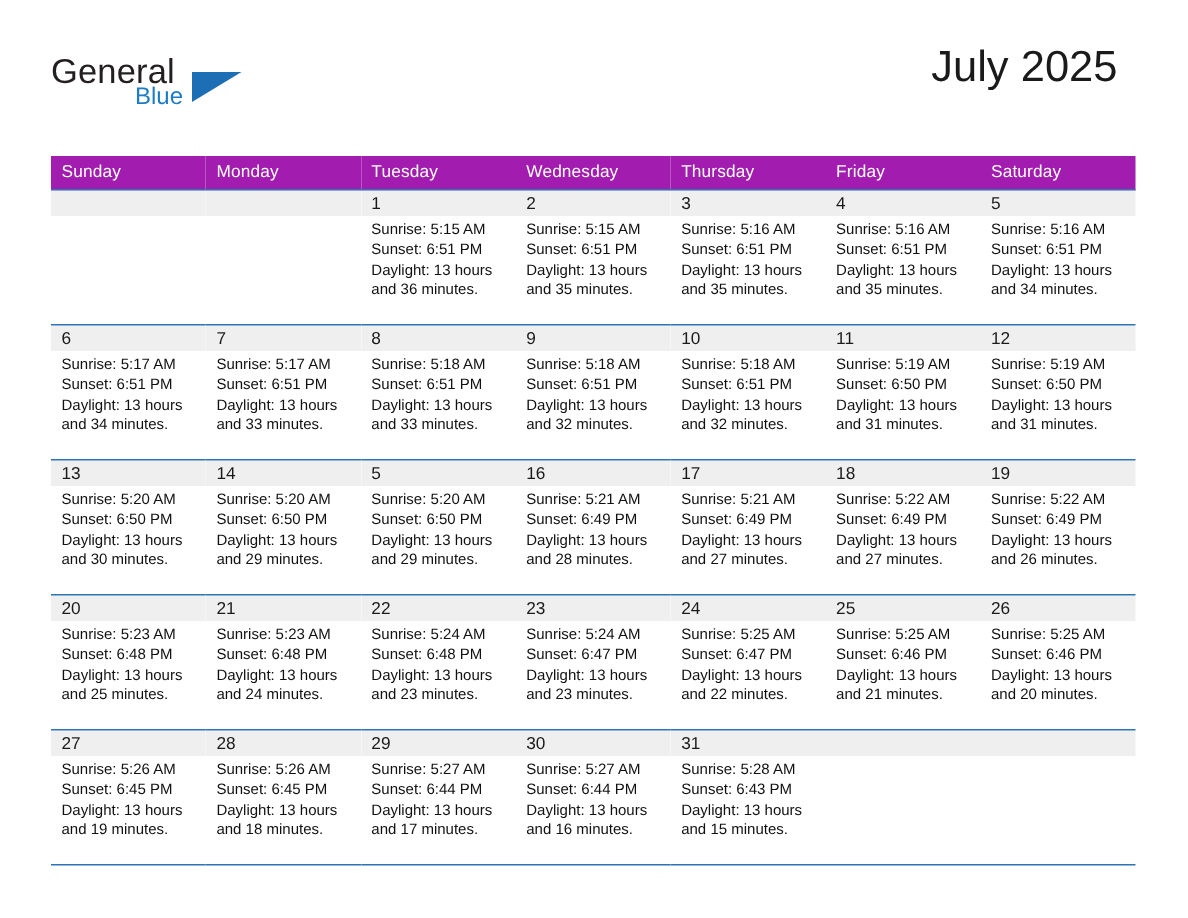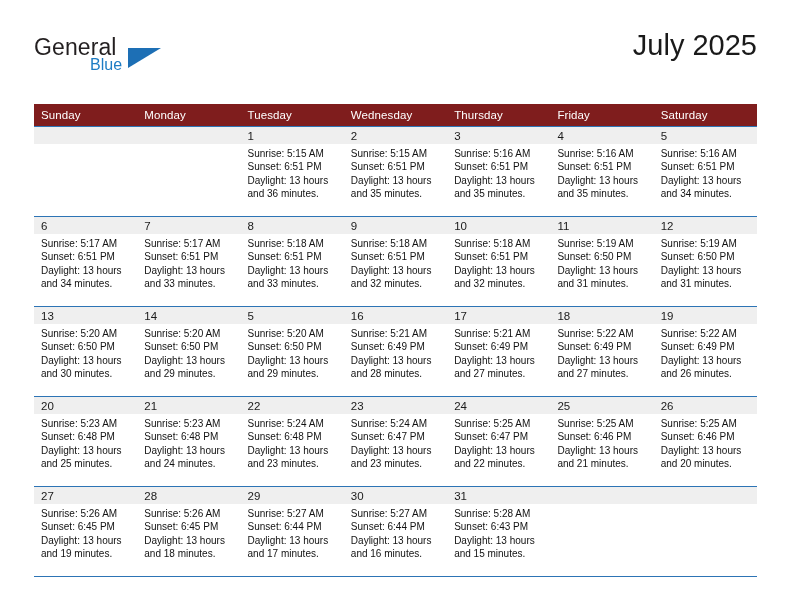"July 2025" .title-block { right: 0 -> 12px }
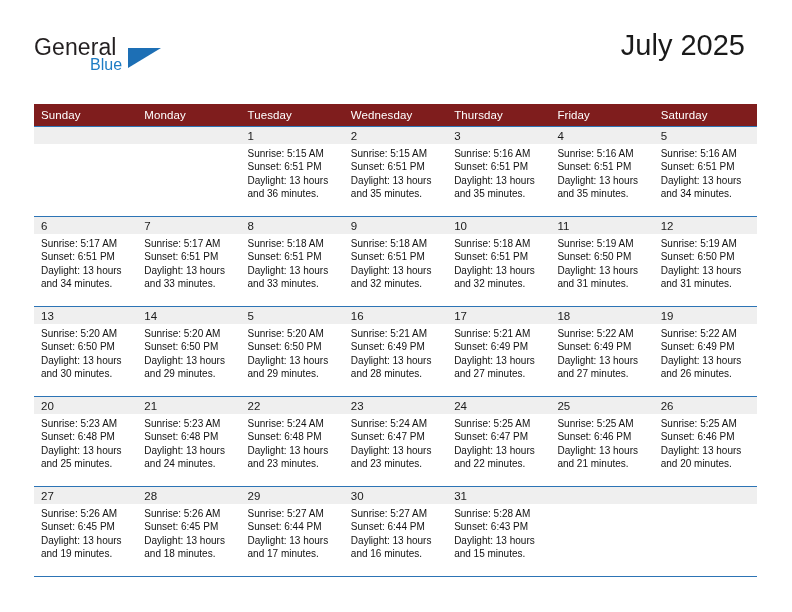"Sunday" thead th { background: #7f1d1d -> #a21caf }
